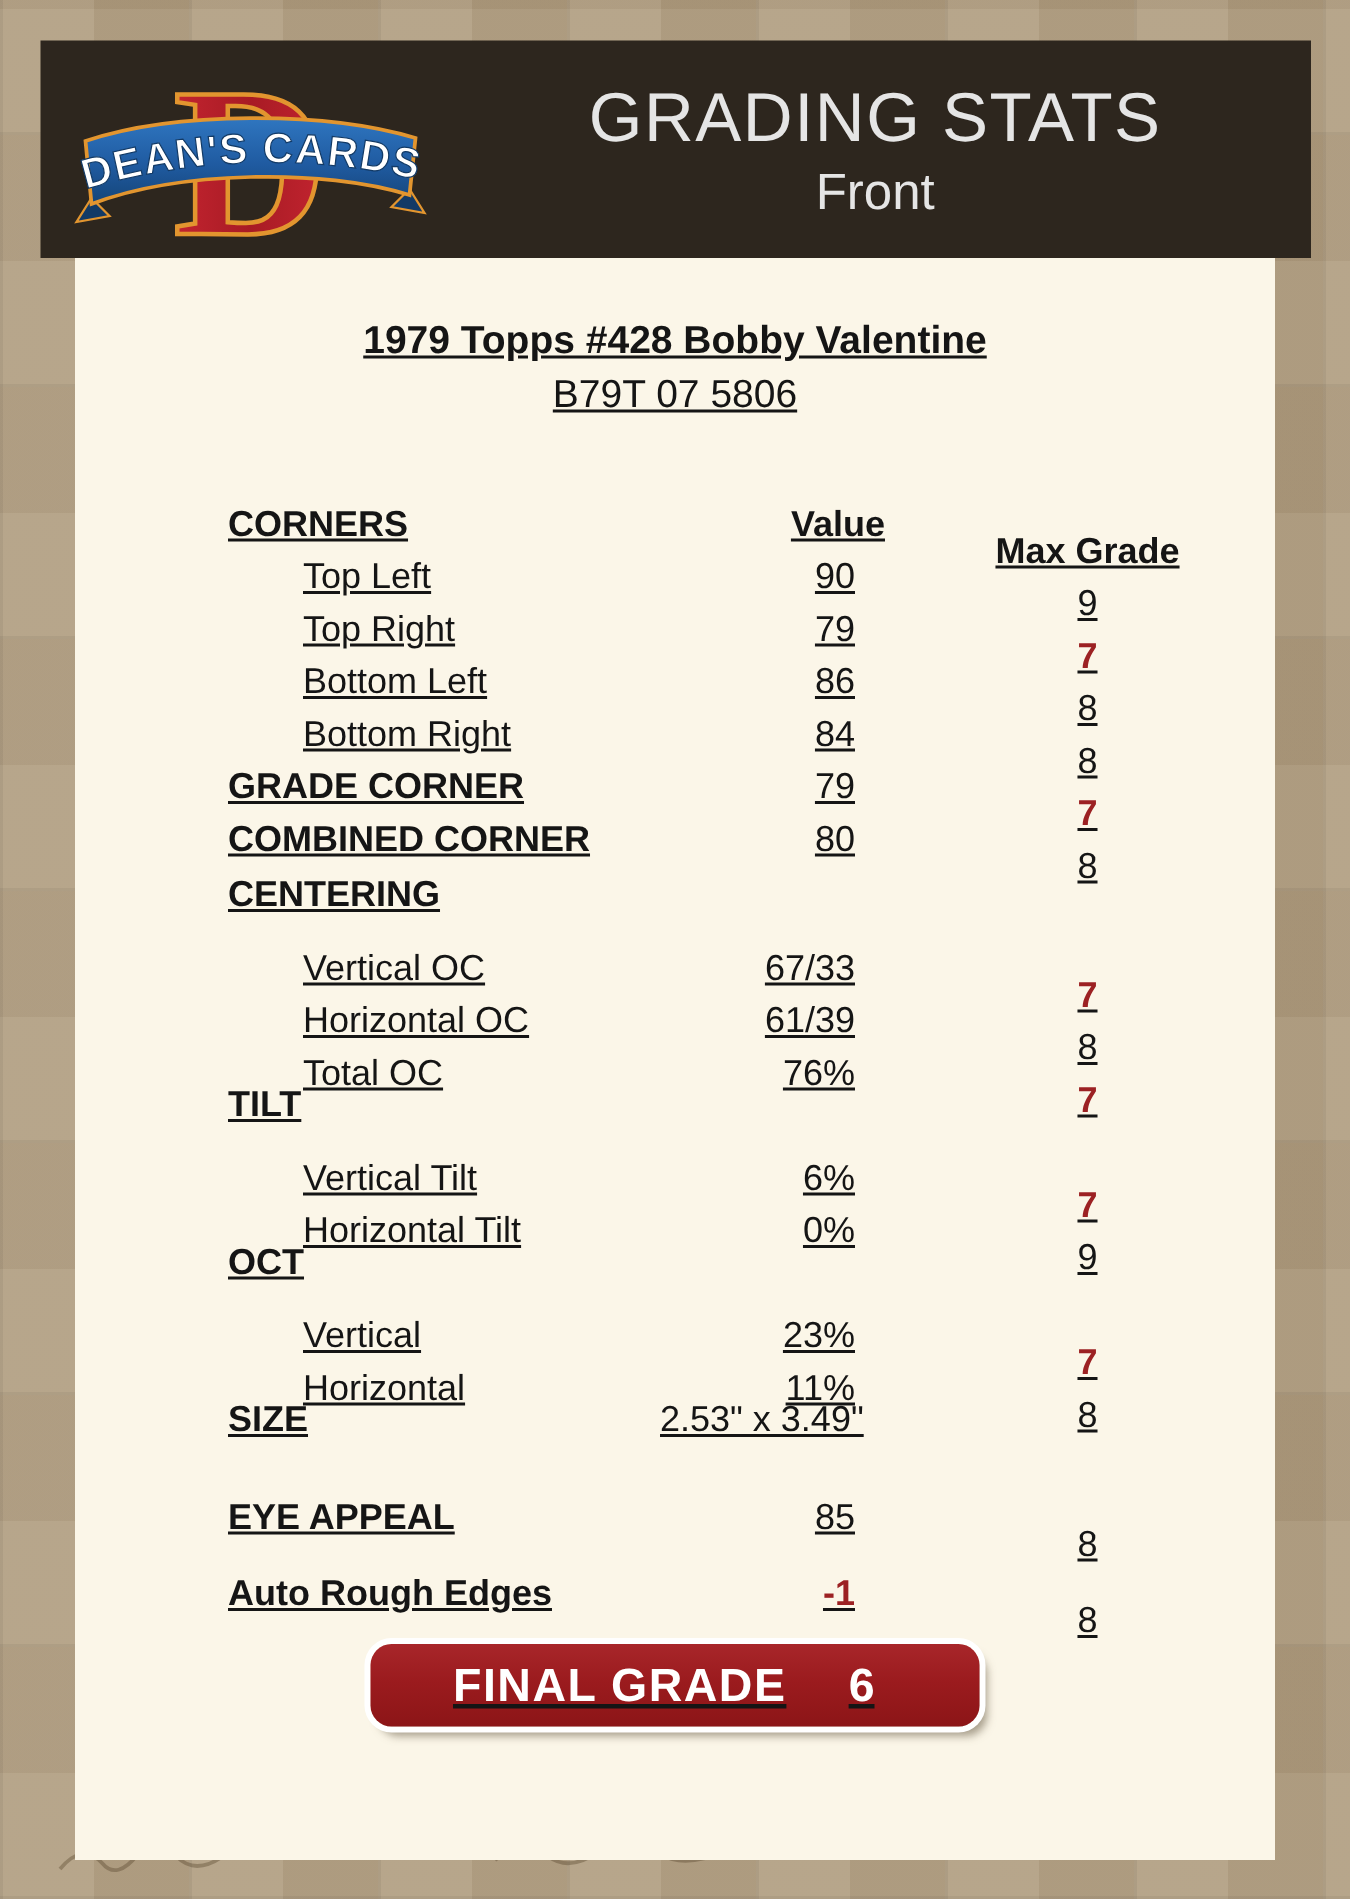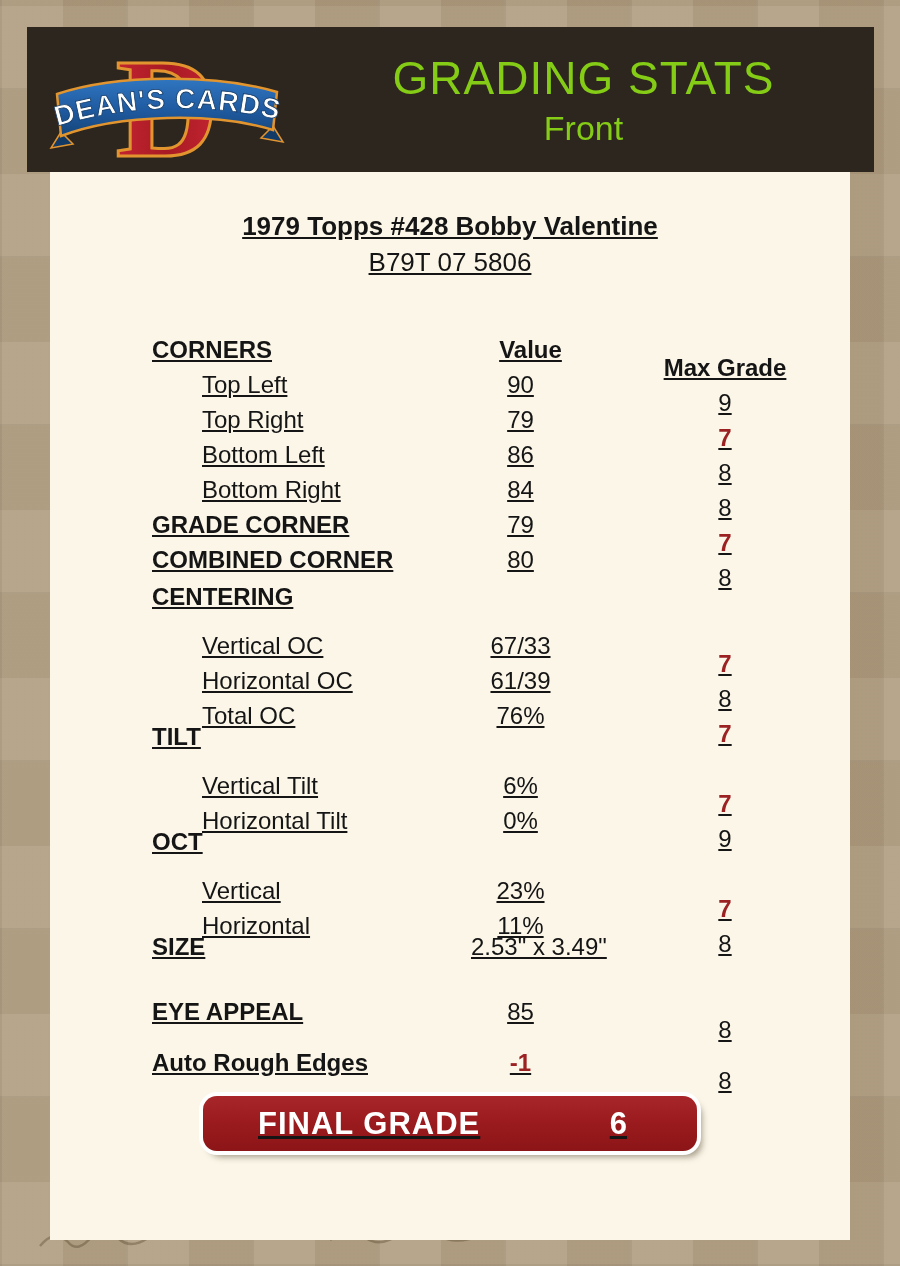"GRADING STATS" .header-titles { color: #84cc16 -> #e5e5e5 }
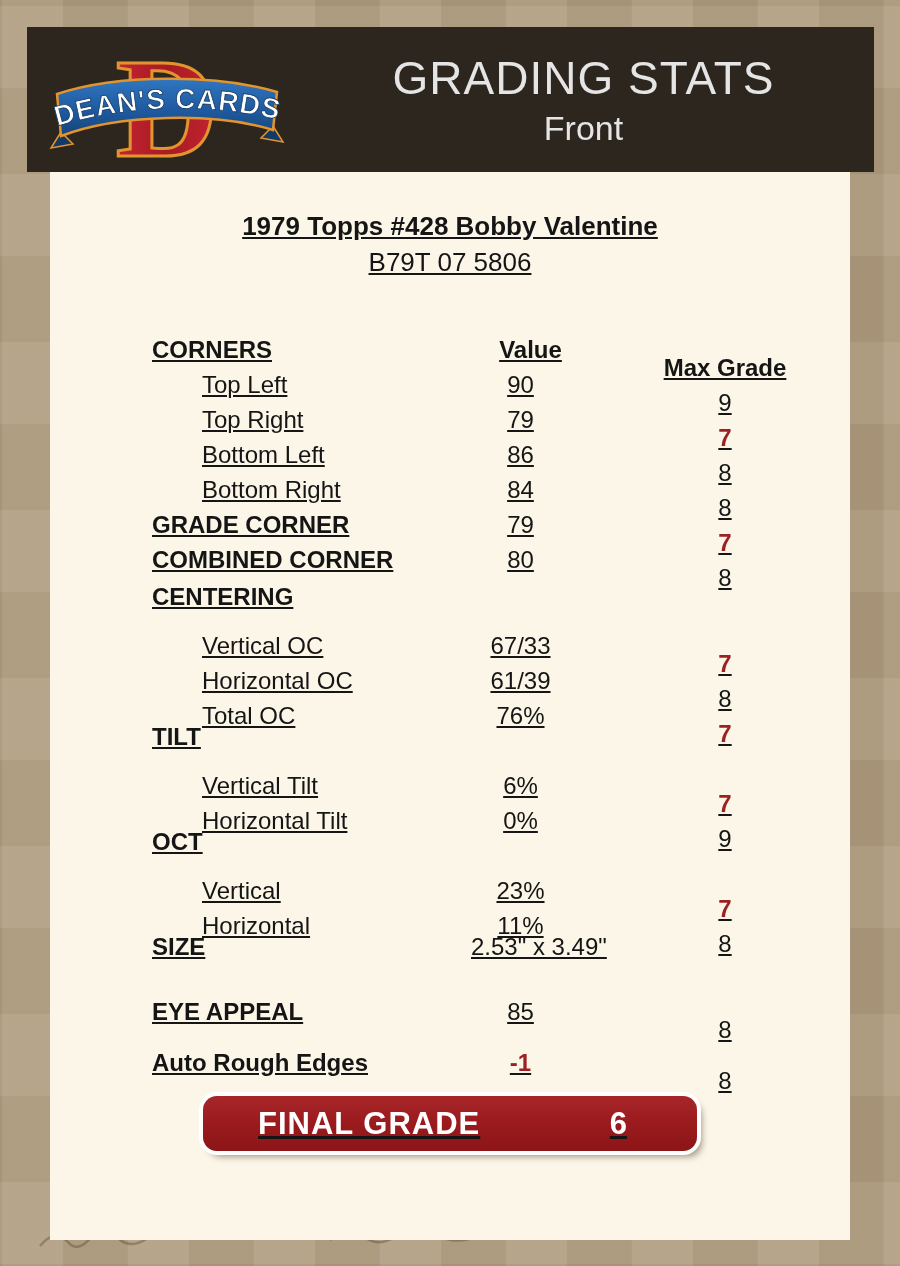"Value" .c-value { margin-left: 31px -> none; text-align: center -> right }
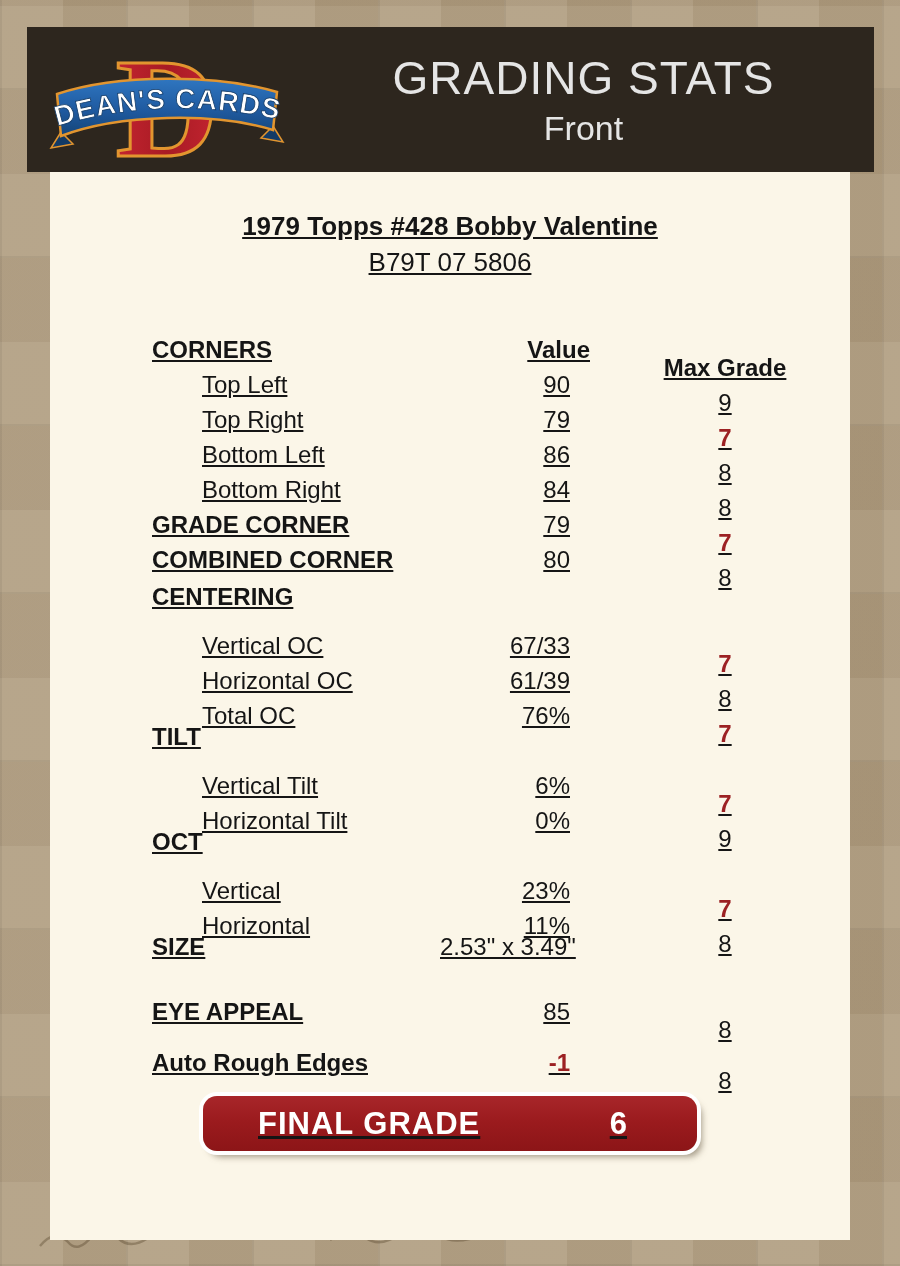"FINAL GRADE" .final-grade-button { width: 494px -> 406px }
